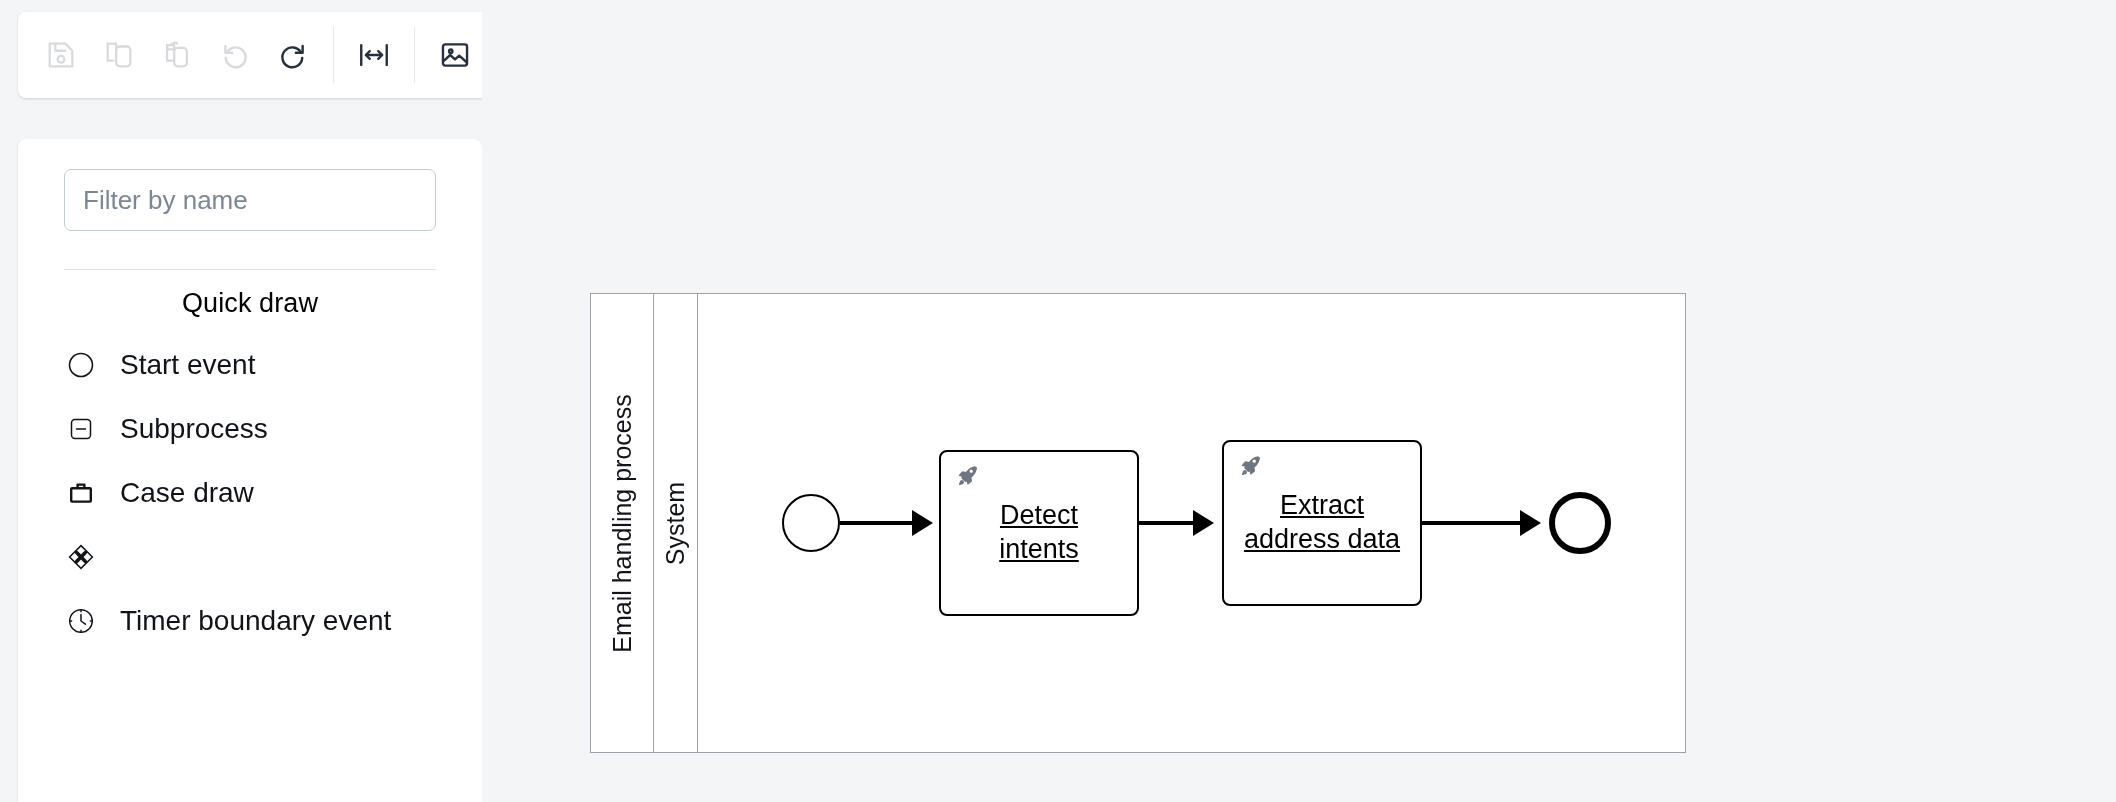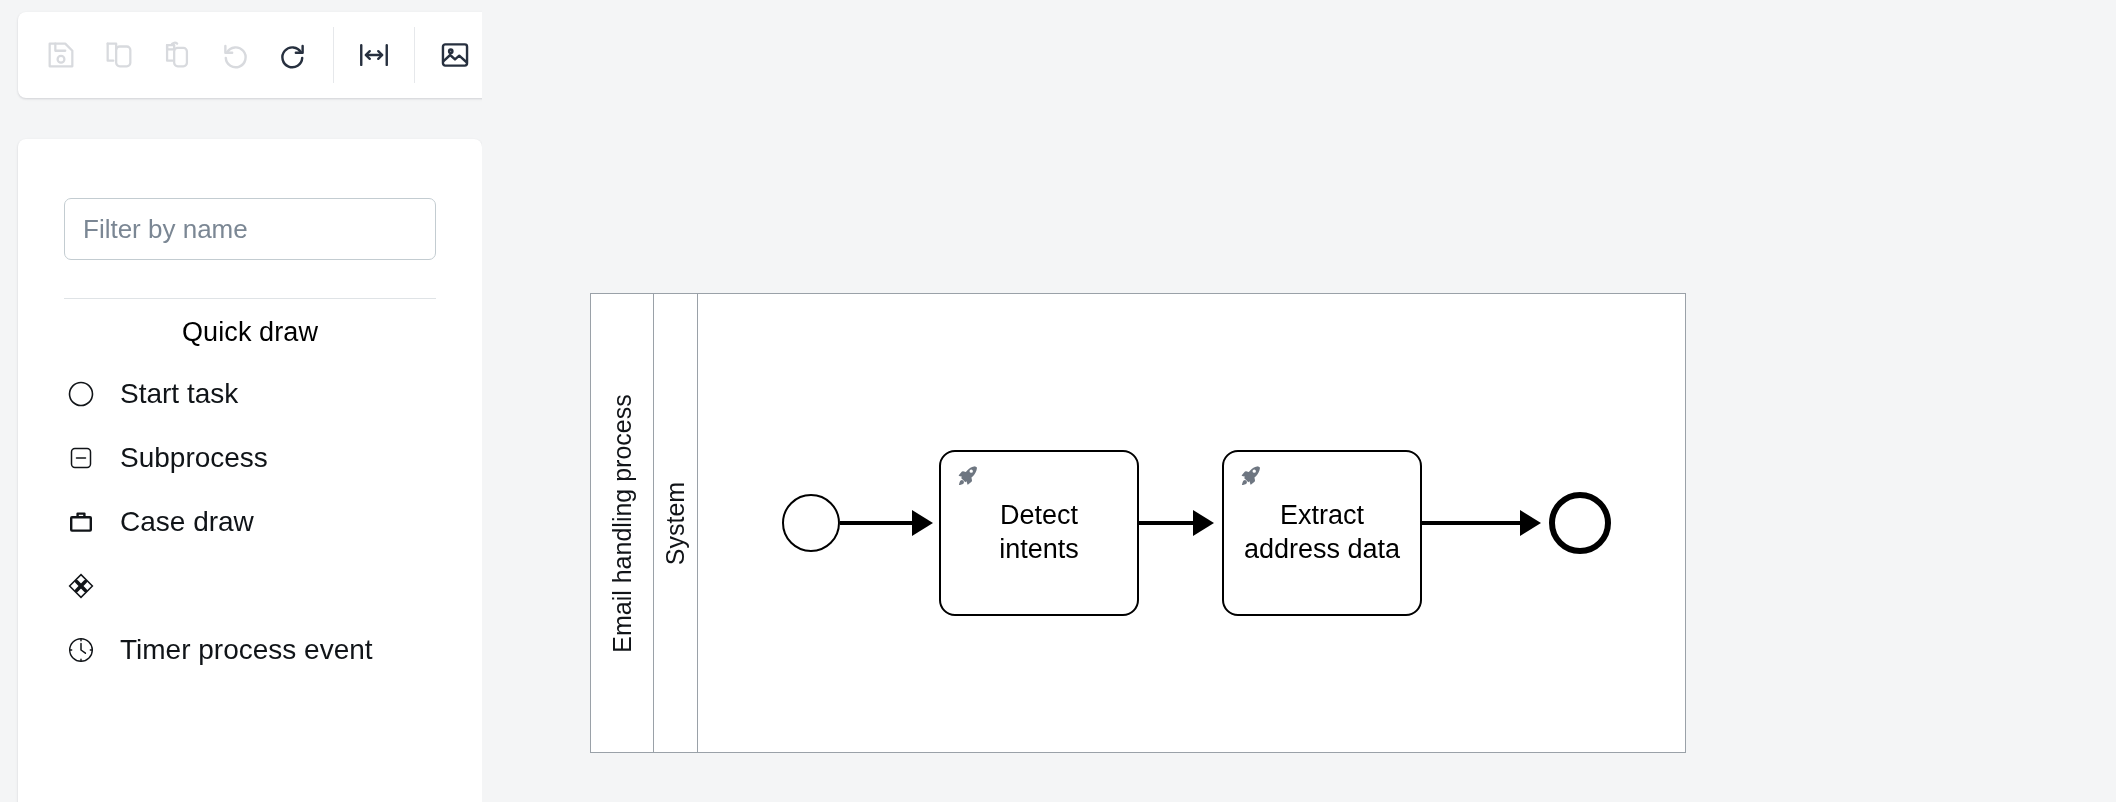"Filter by name" .filter-input { margin-top: 29px -> none }
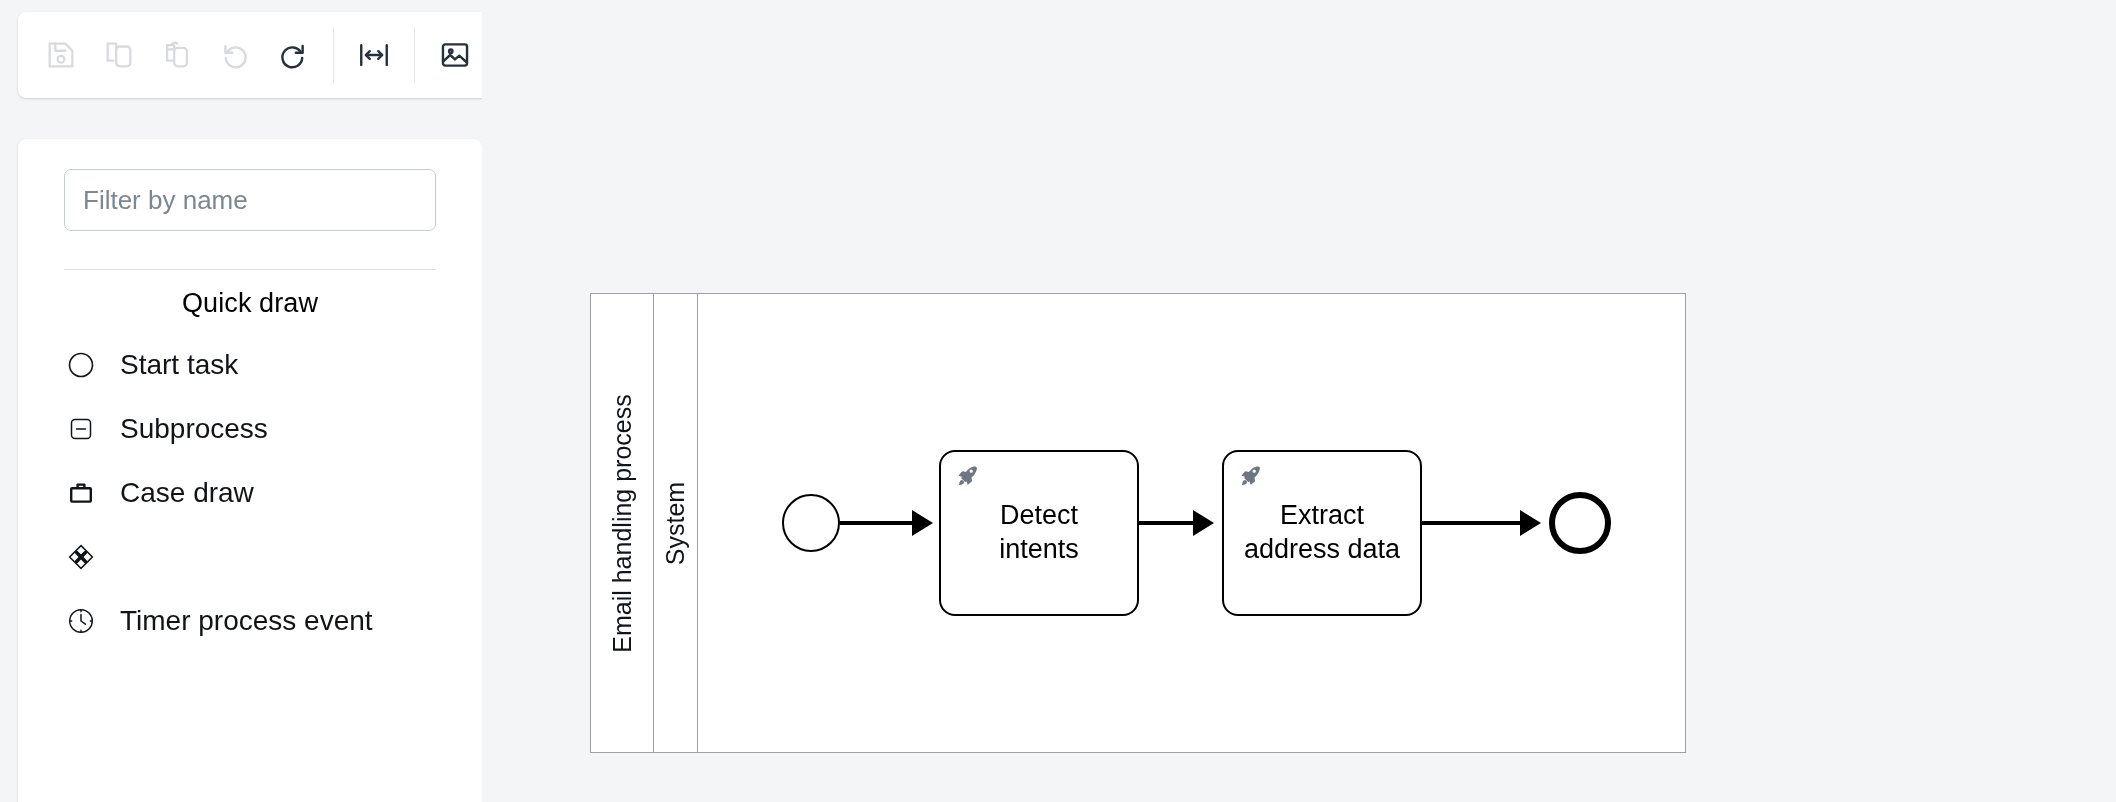"Start task" span.draw-label { text: task -> event }
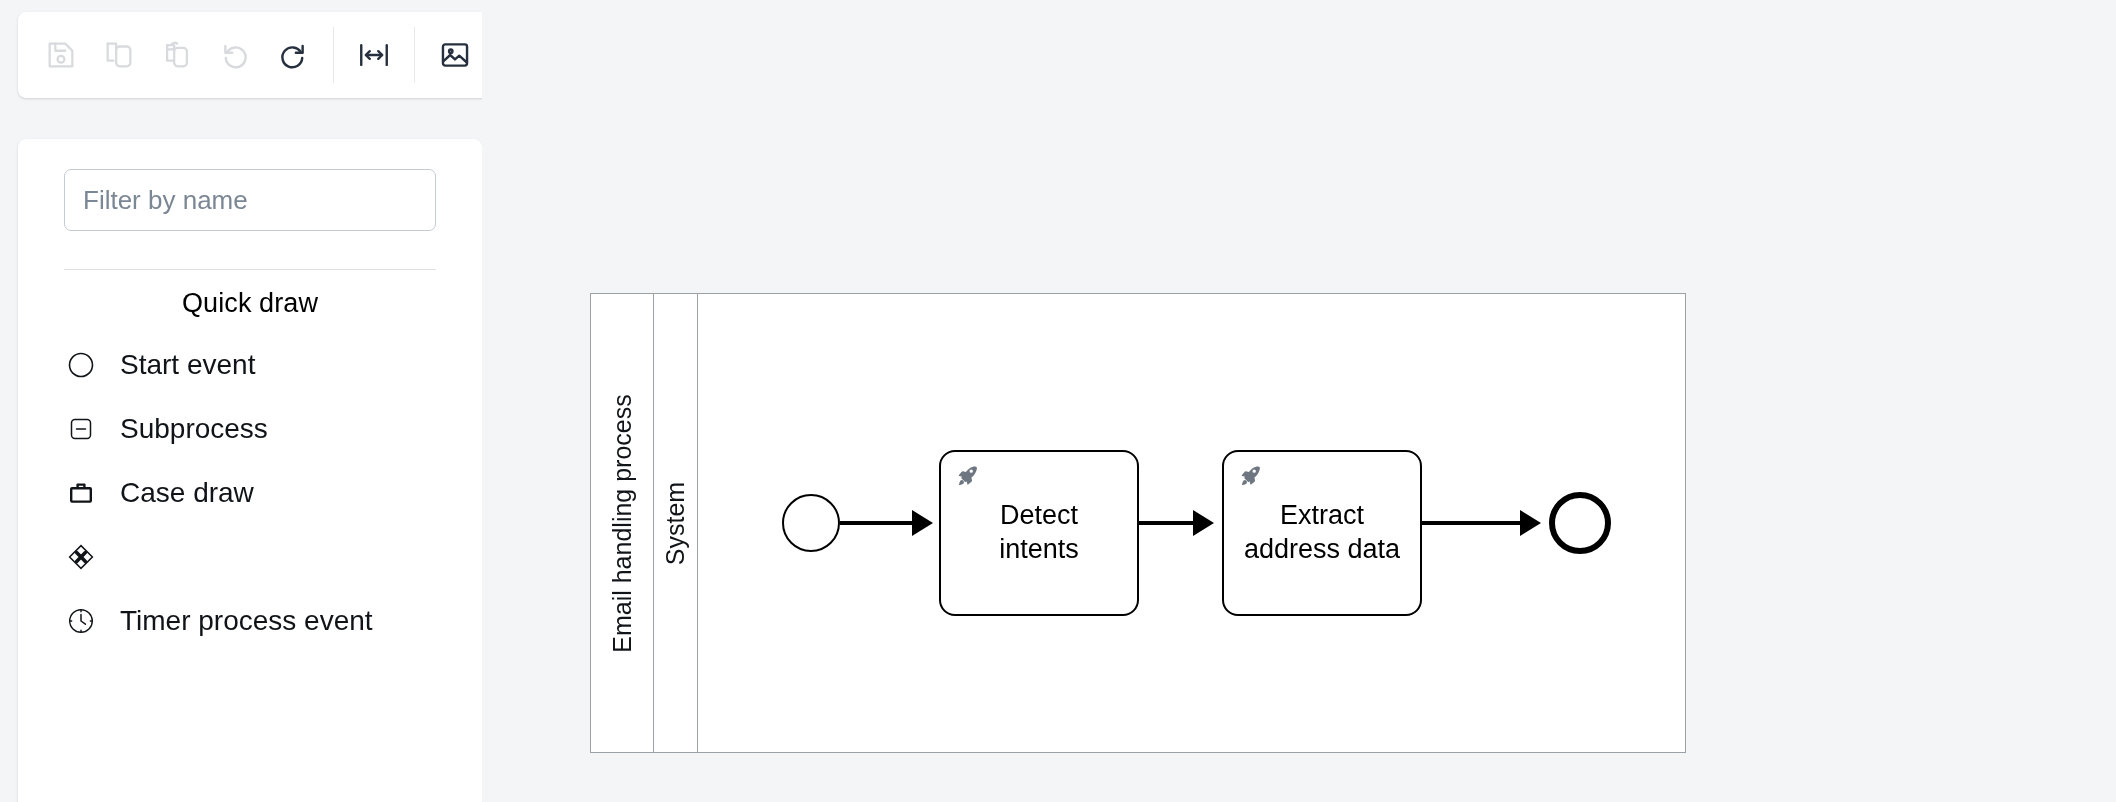"Detect intents" .bpmn-task { border-radius: 16px -> 8px; text-decoration: none -> underline }
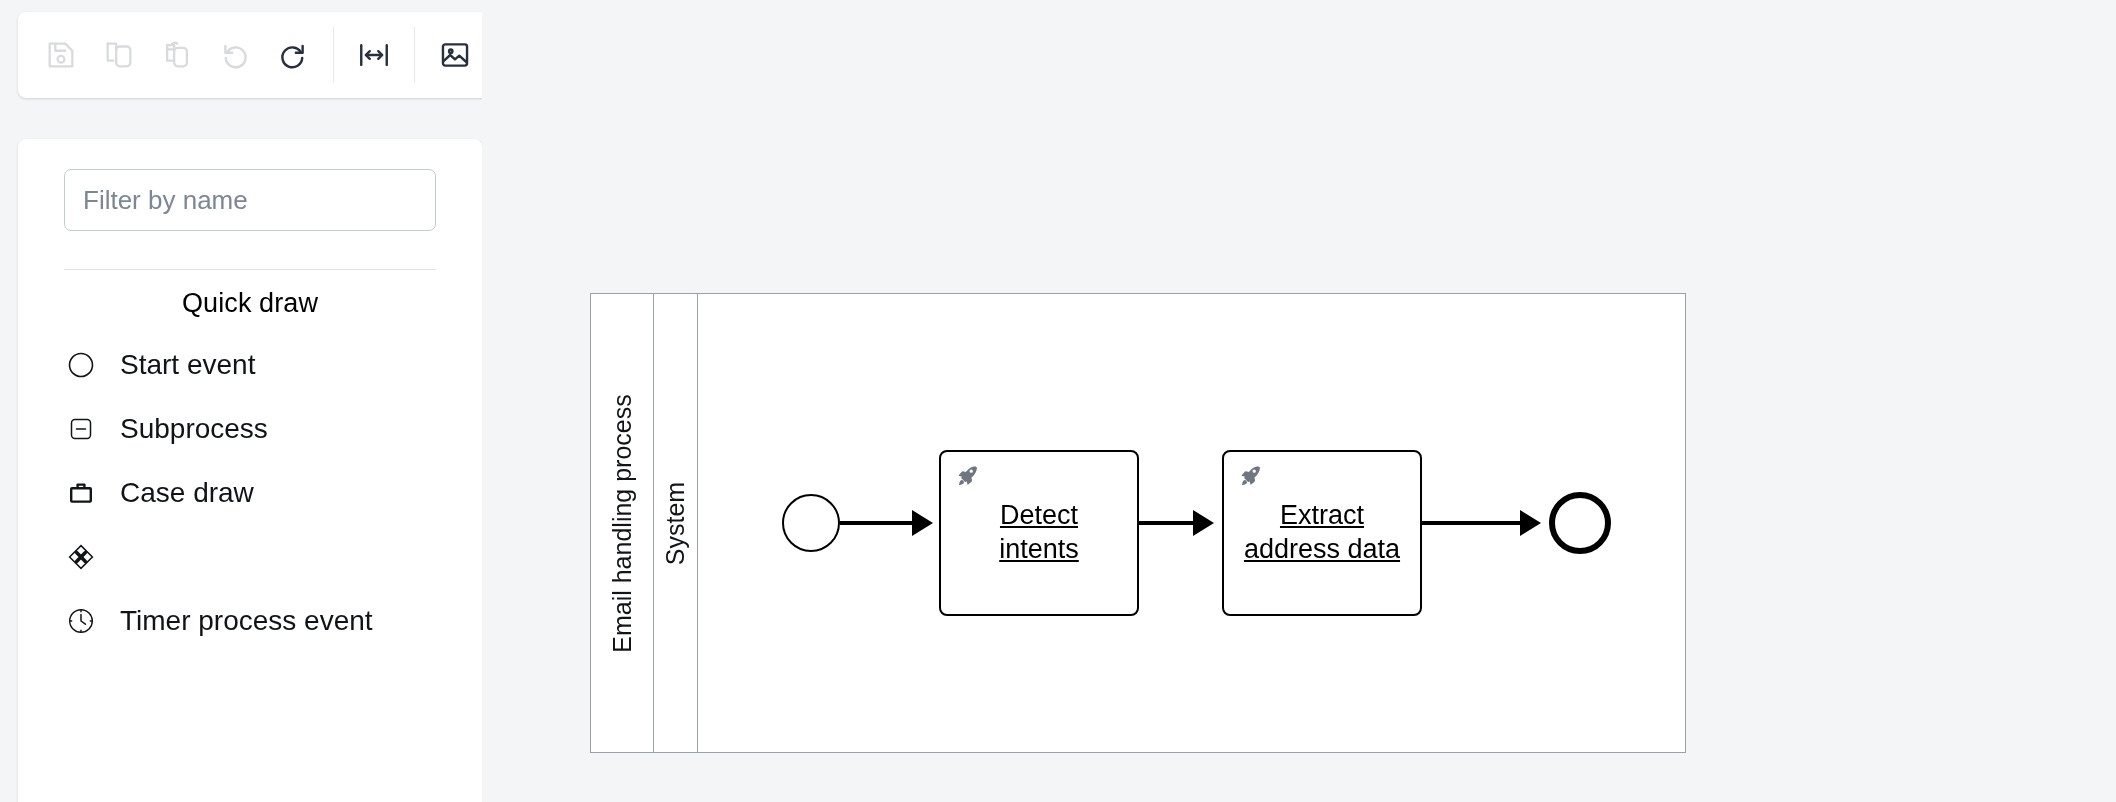"Extract address data" div.bpmn-task { top: 156px -> 146px }
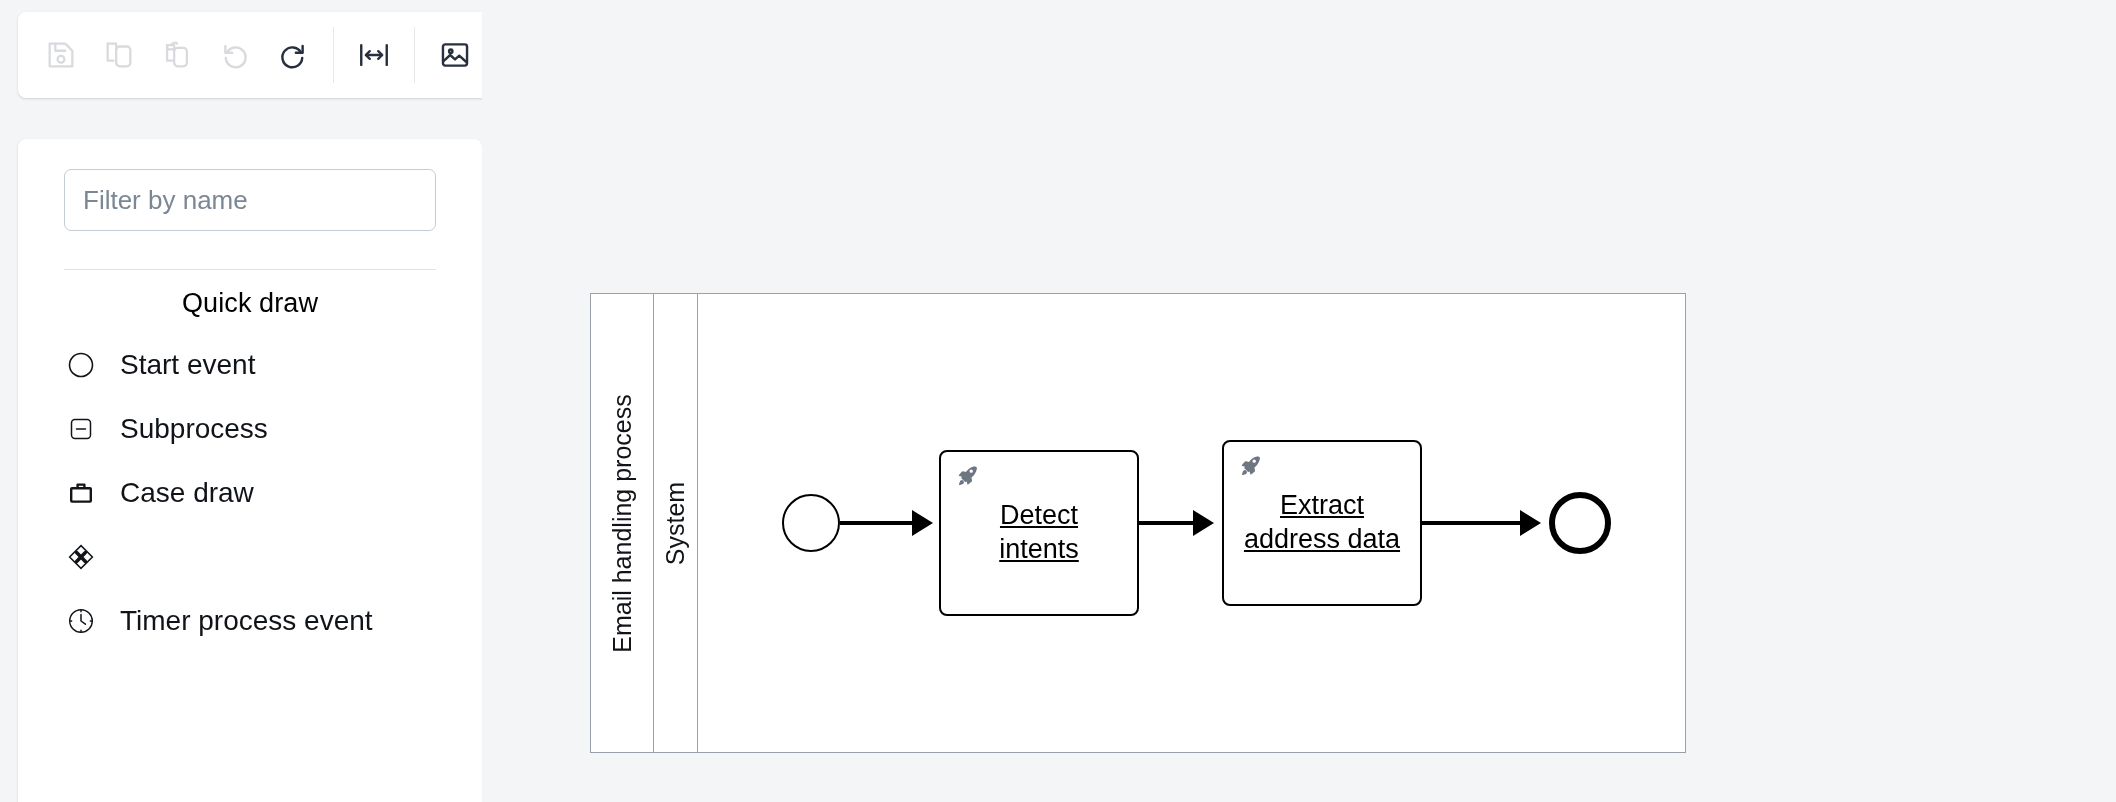"Timer process event" span.draw-label { text: process -> boundary }
